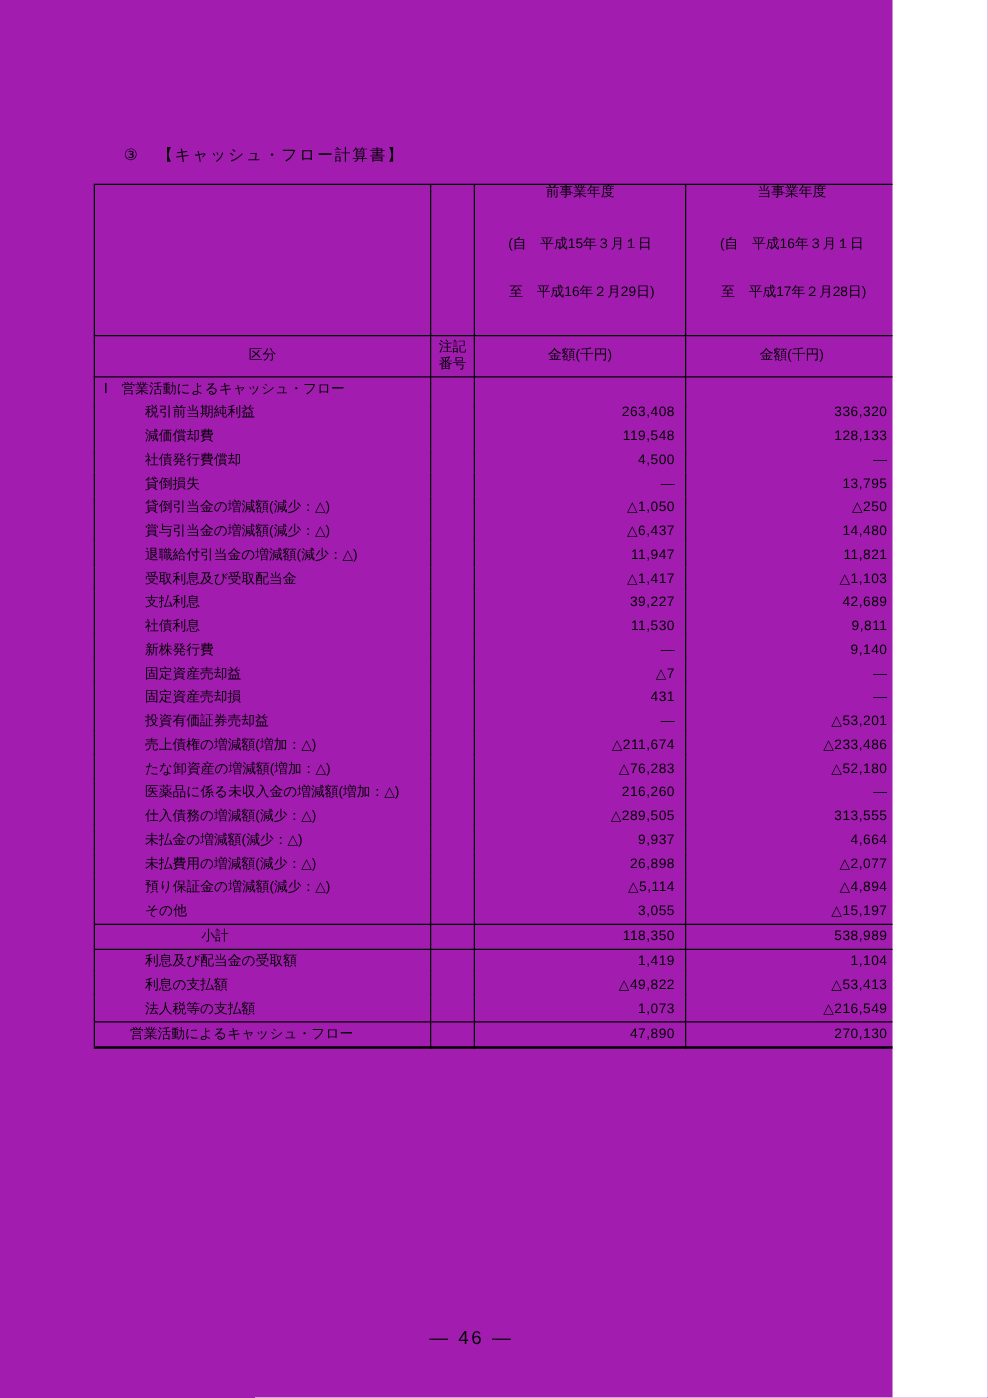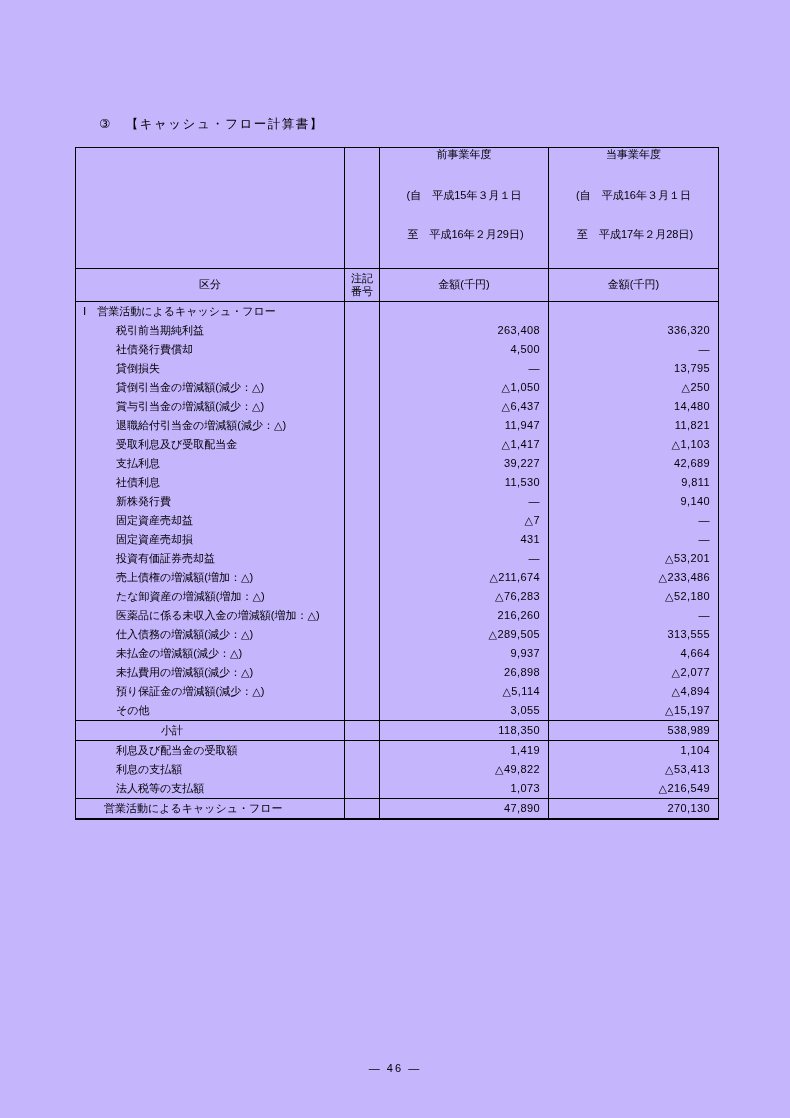"③ 【キャッシュ・フロー計算書】" .page { background: #c4b5fd -> #a21caf; width: 790px -> 714px }
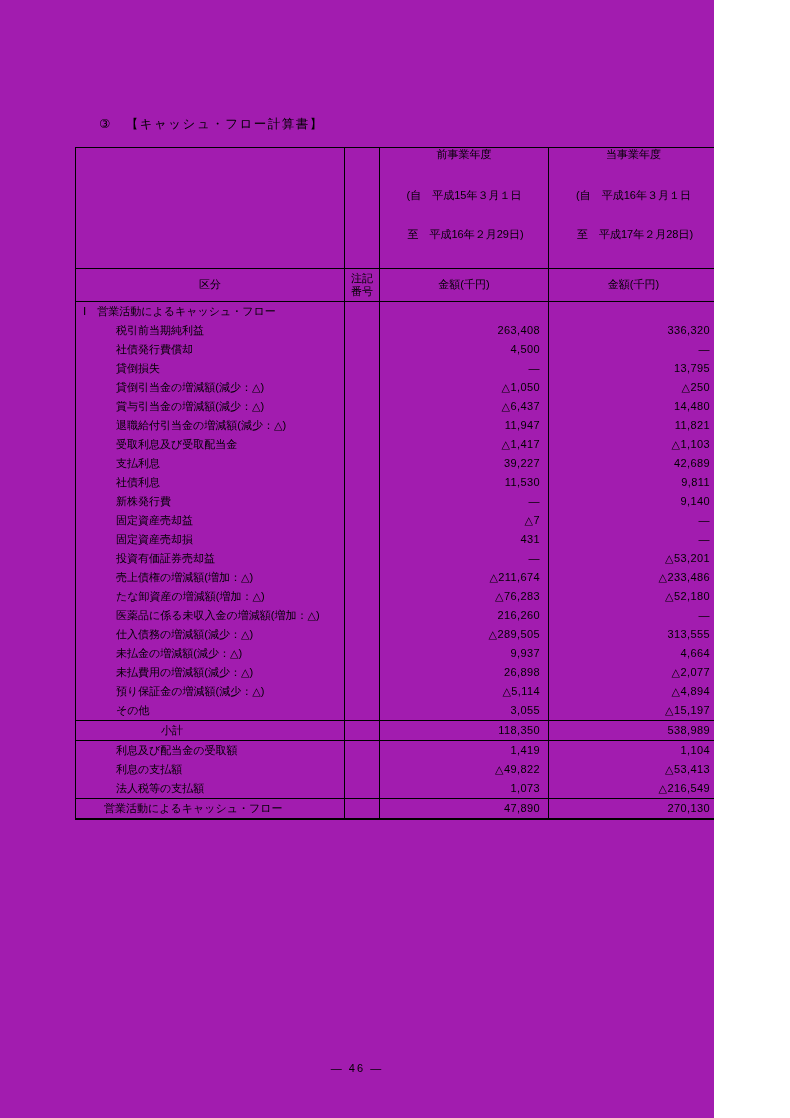"減価償却費" tr.item { html: none -> <tr> <td>減価償却費</td> <td></td> <td>119,548</td> <td>128,133</td> </tr> }
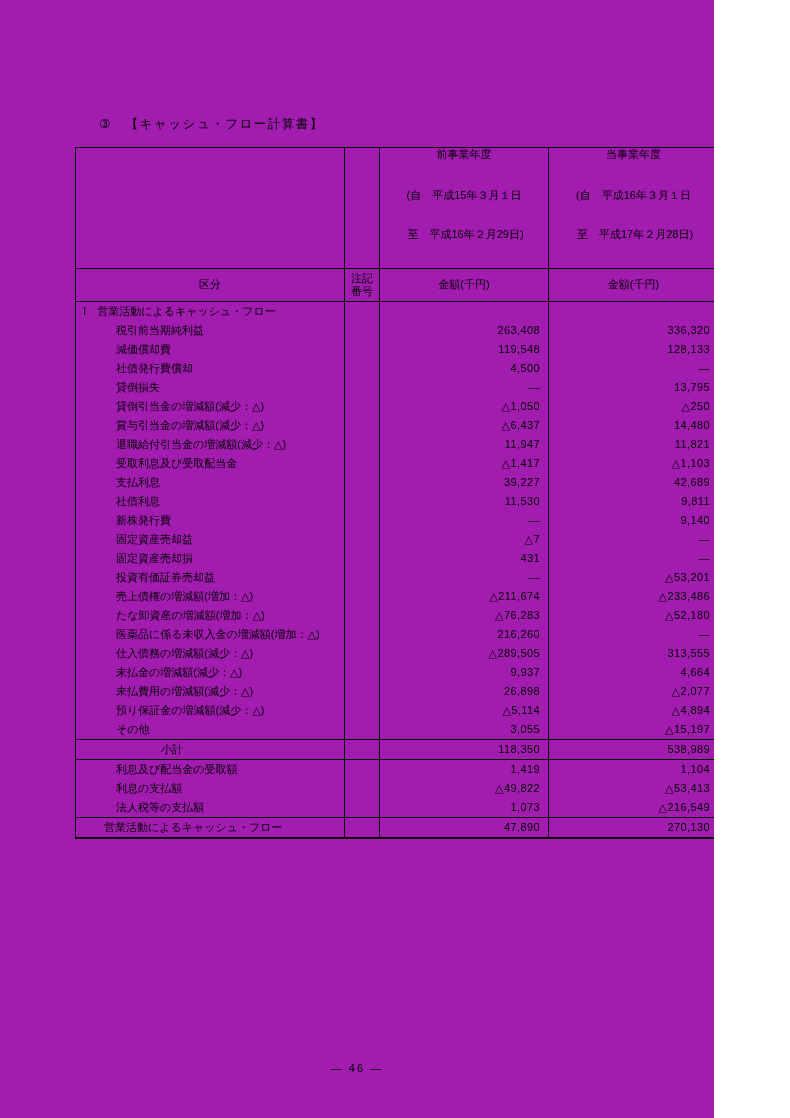"— 46 —" .footer { font-size: 11px -> 15px; padding-left: none -> 20px }
